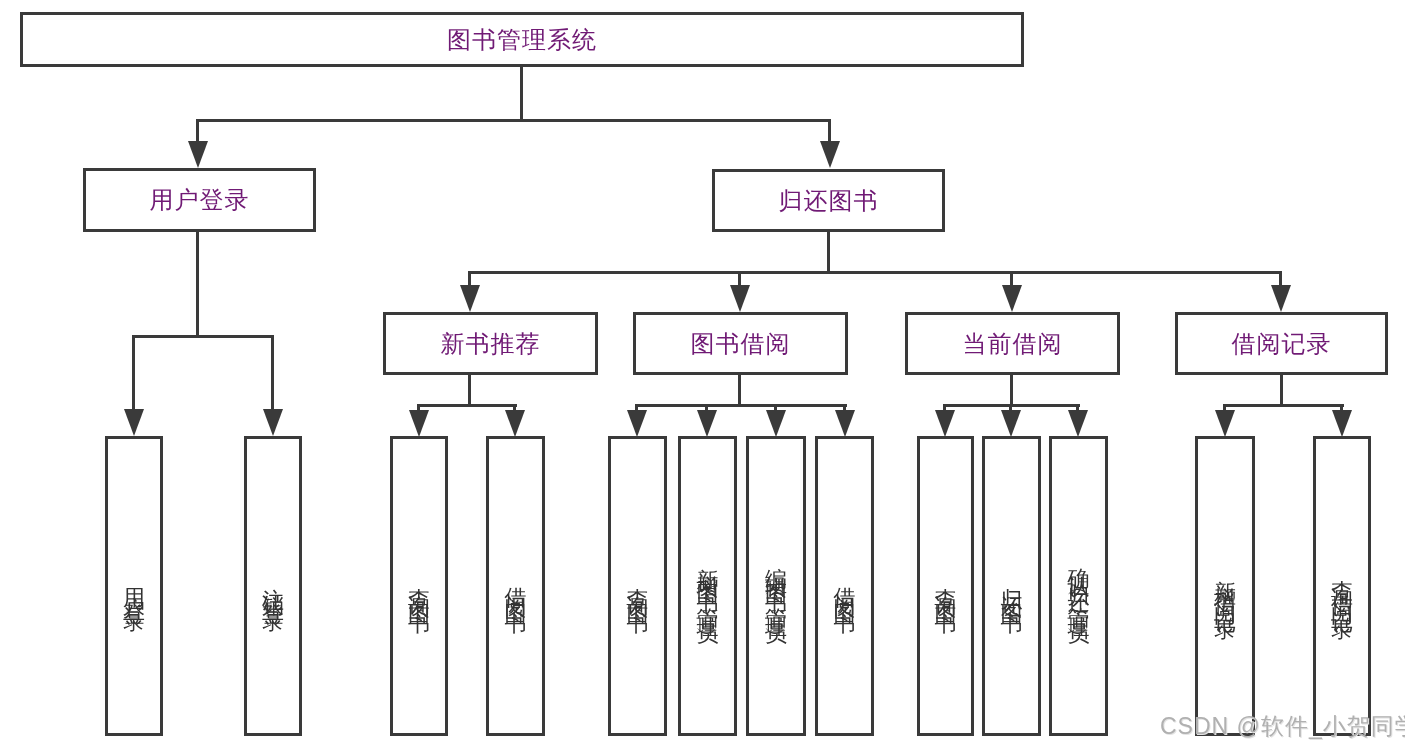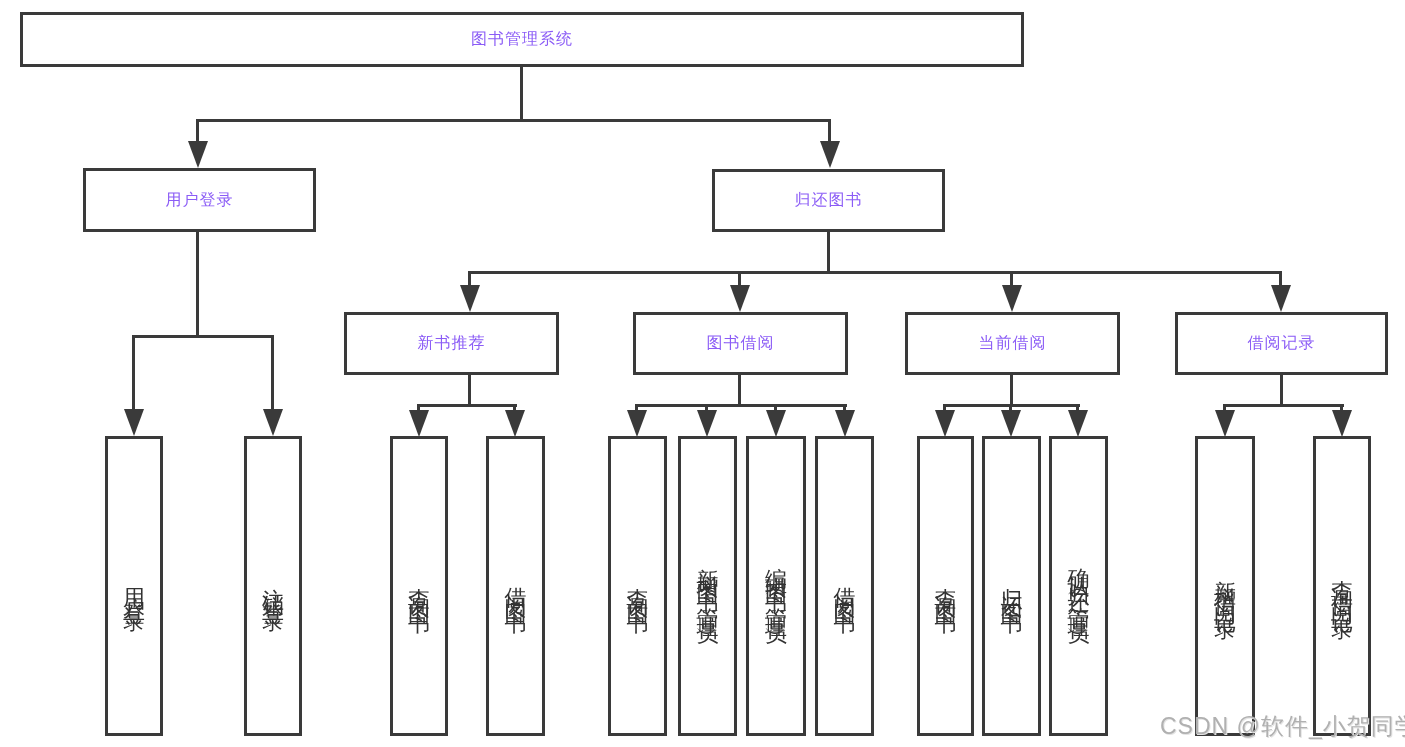"图书管理系统" .node { color: #8b5cf6 -> #701a75; font-size: 16px -> 24px }
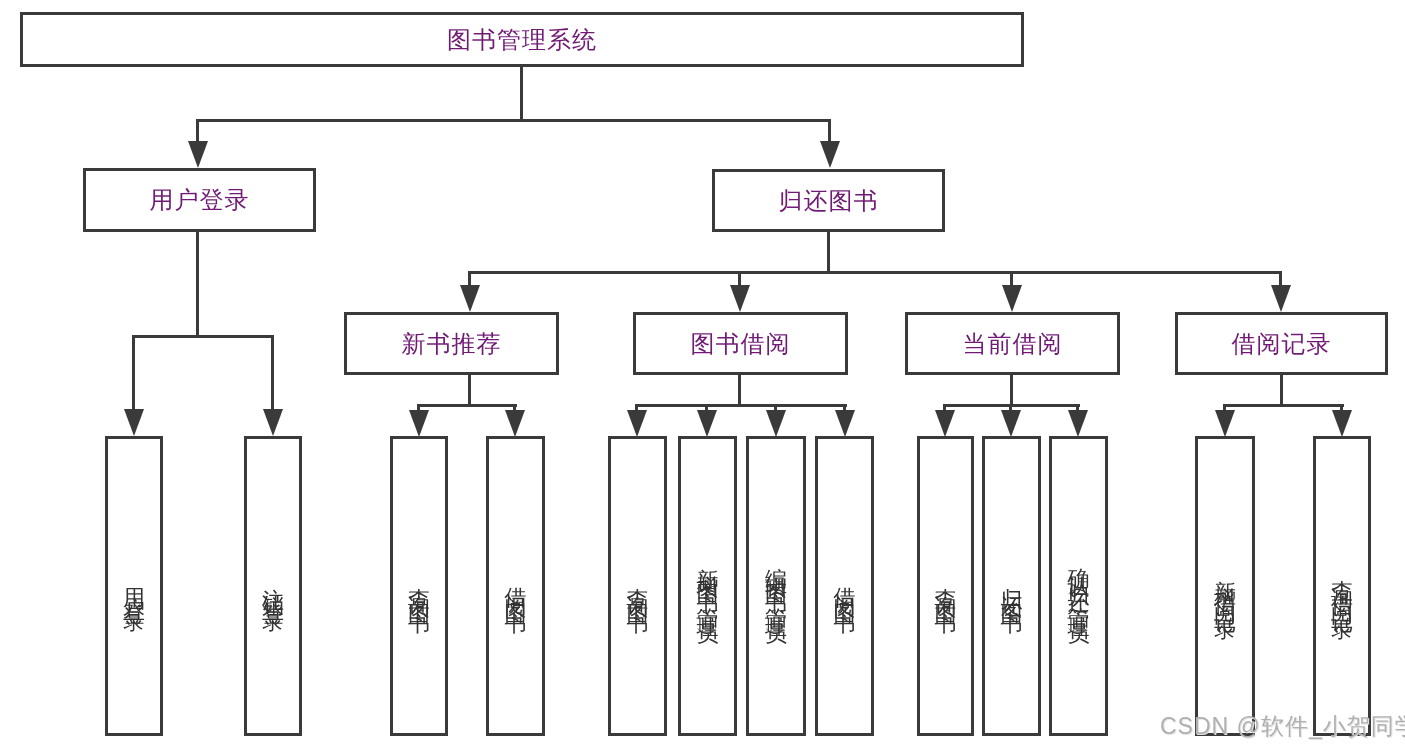"新书推荐" div.node { left: 344px -> 383px }
